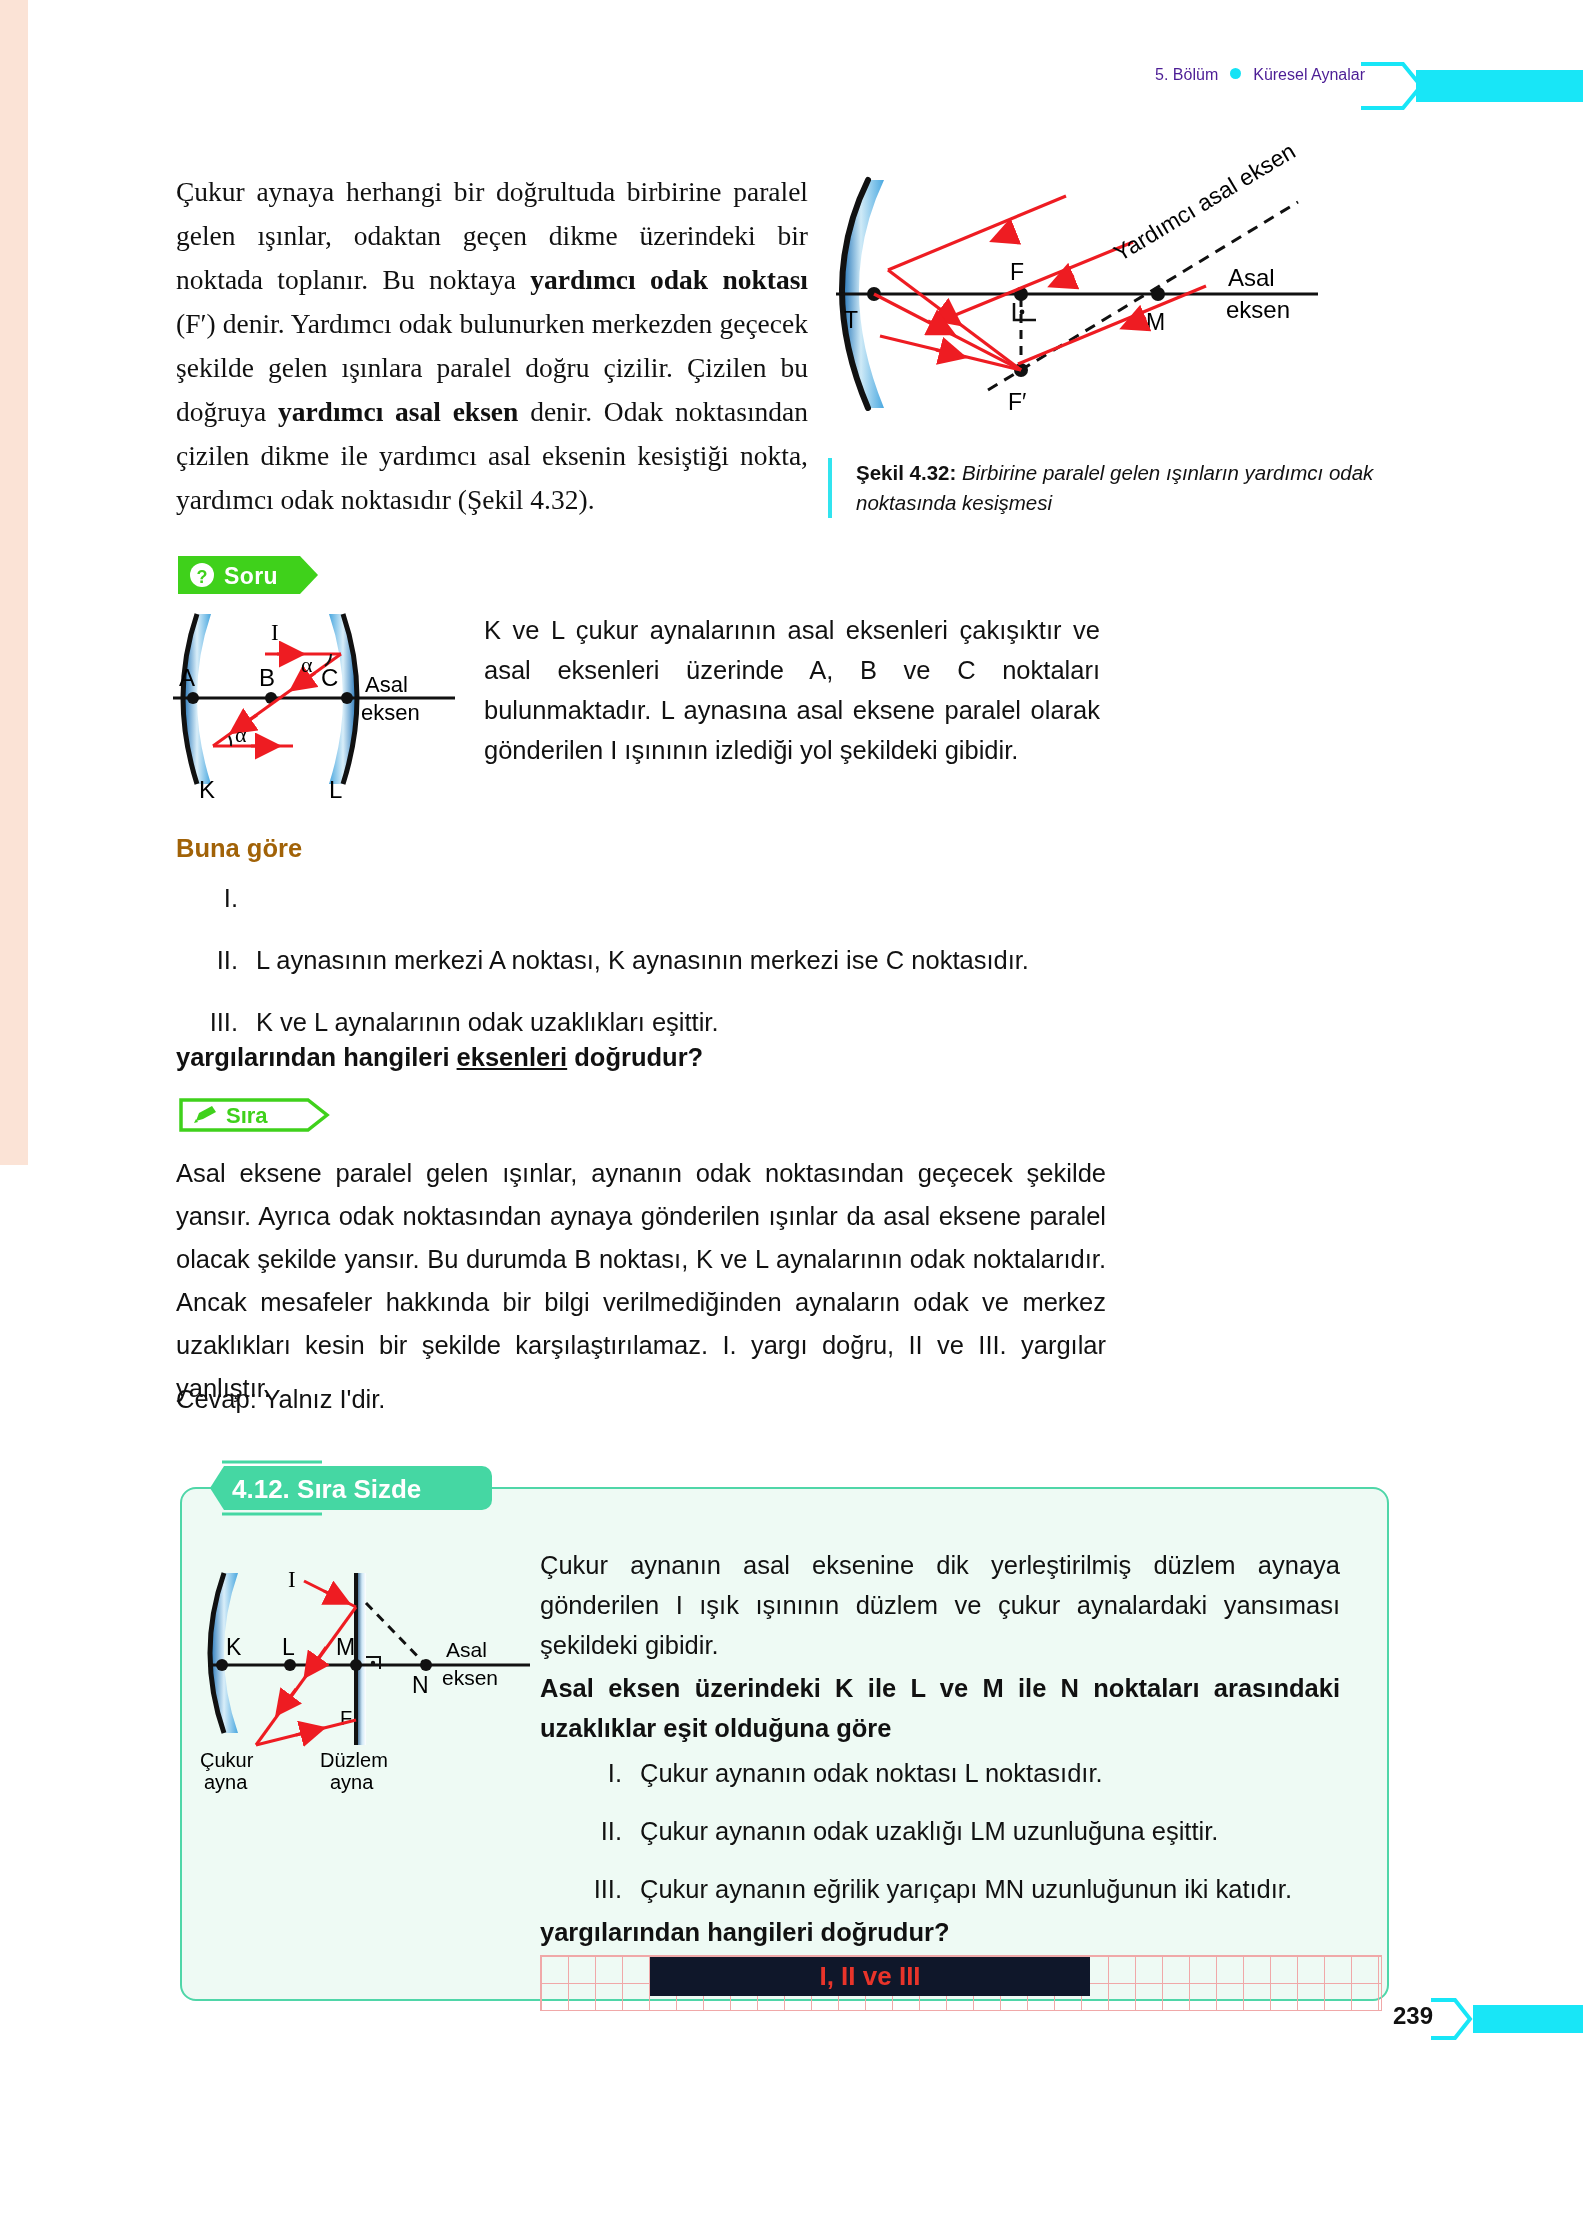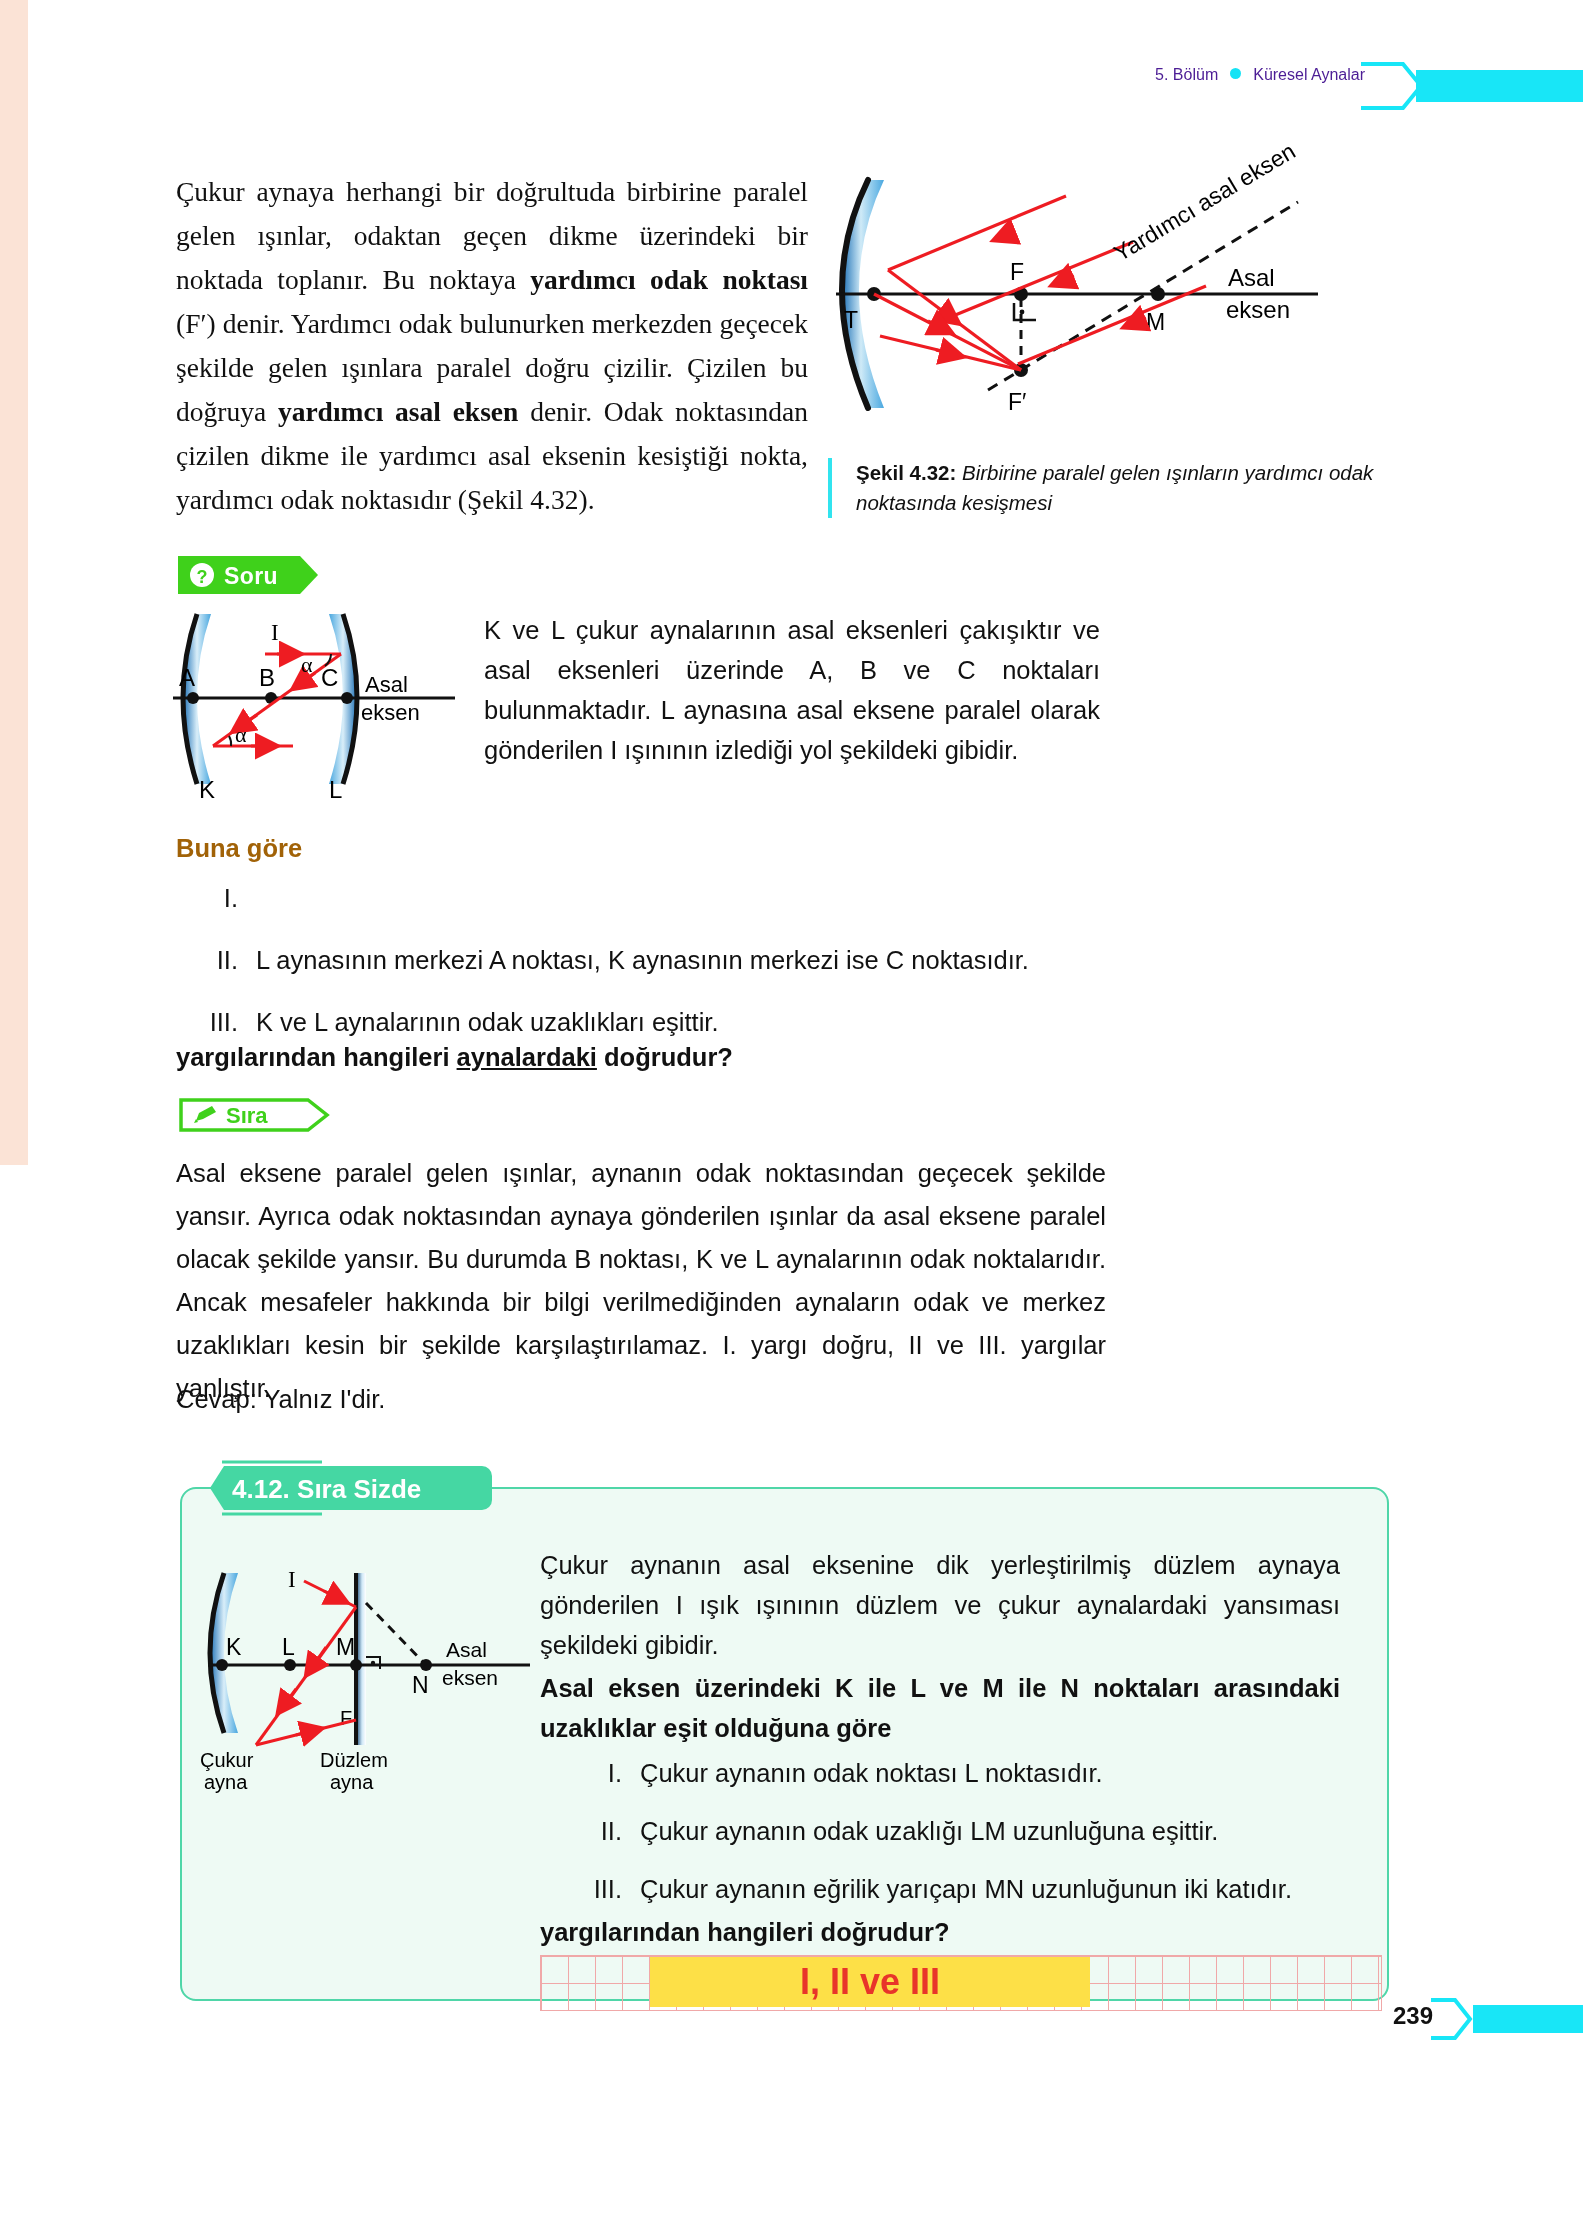"aynalardaki" span.u { text: aynalardaki -> eksenleri }
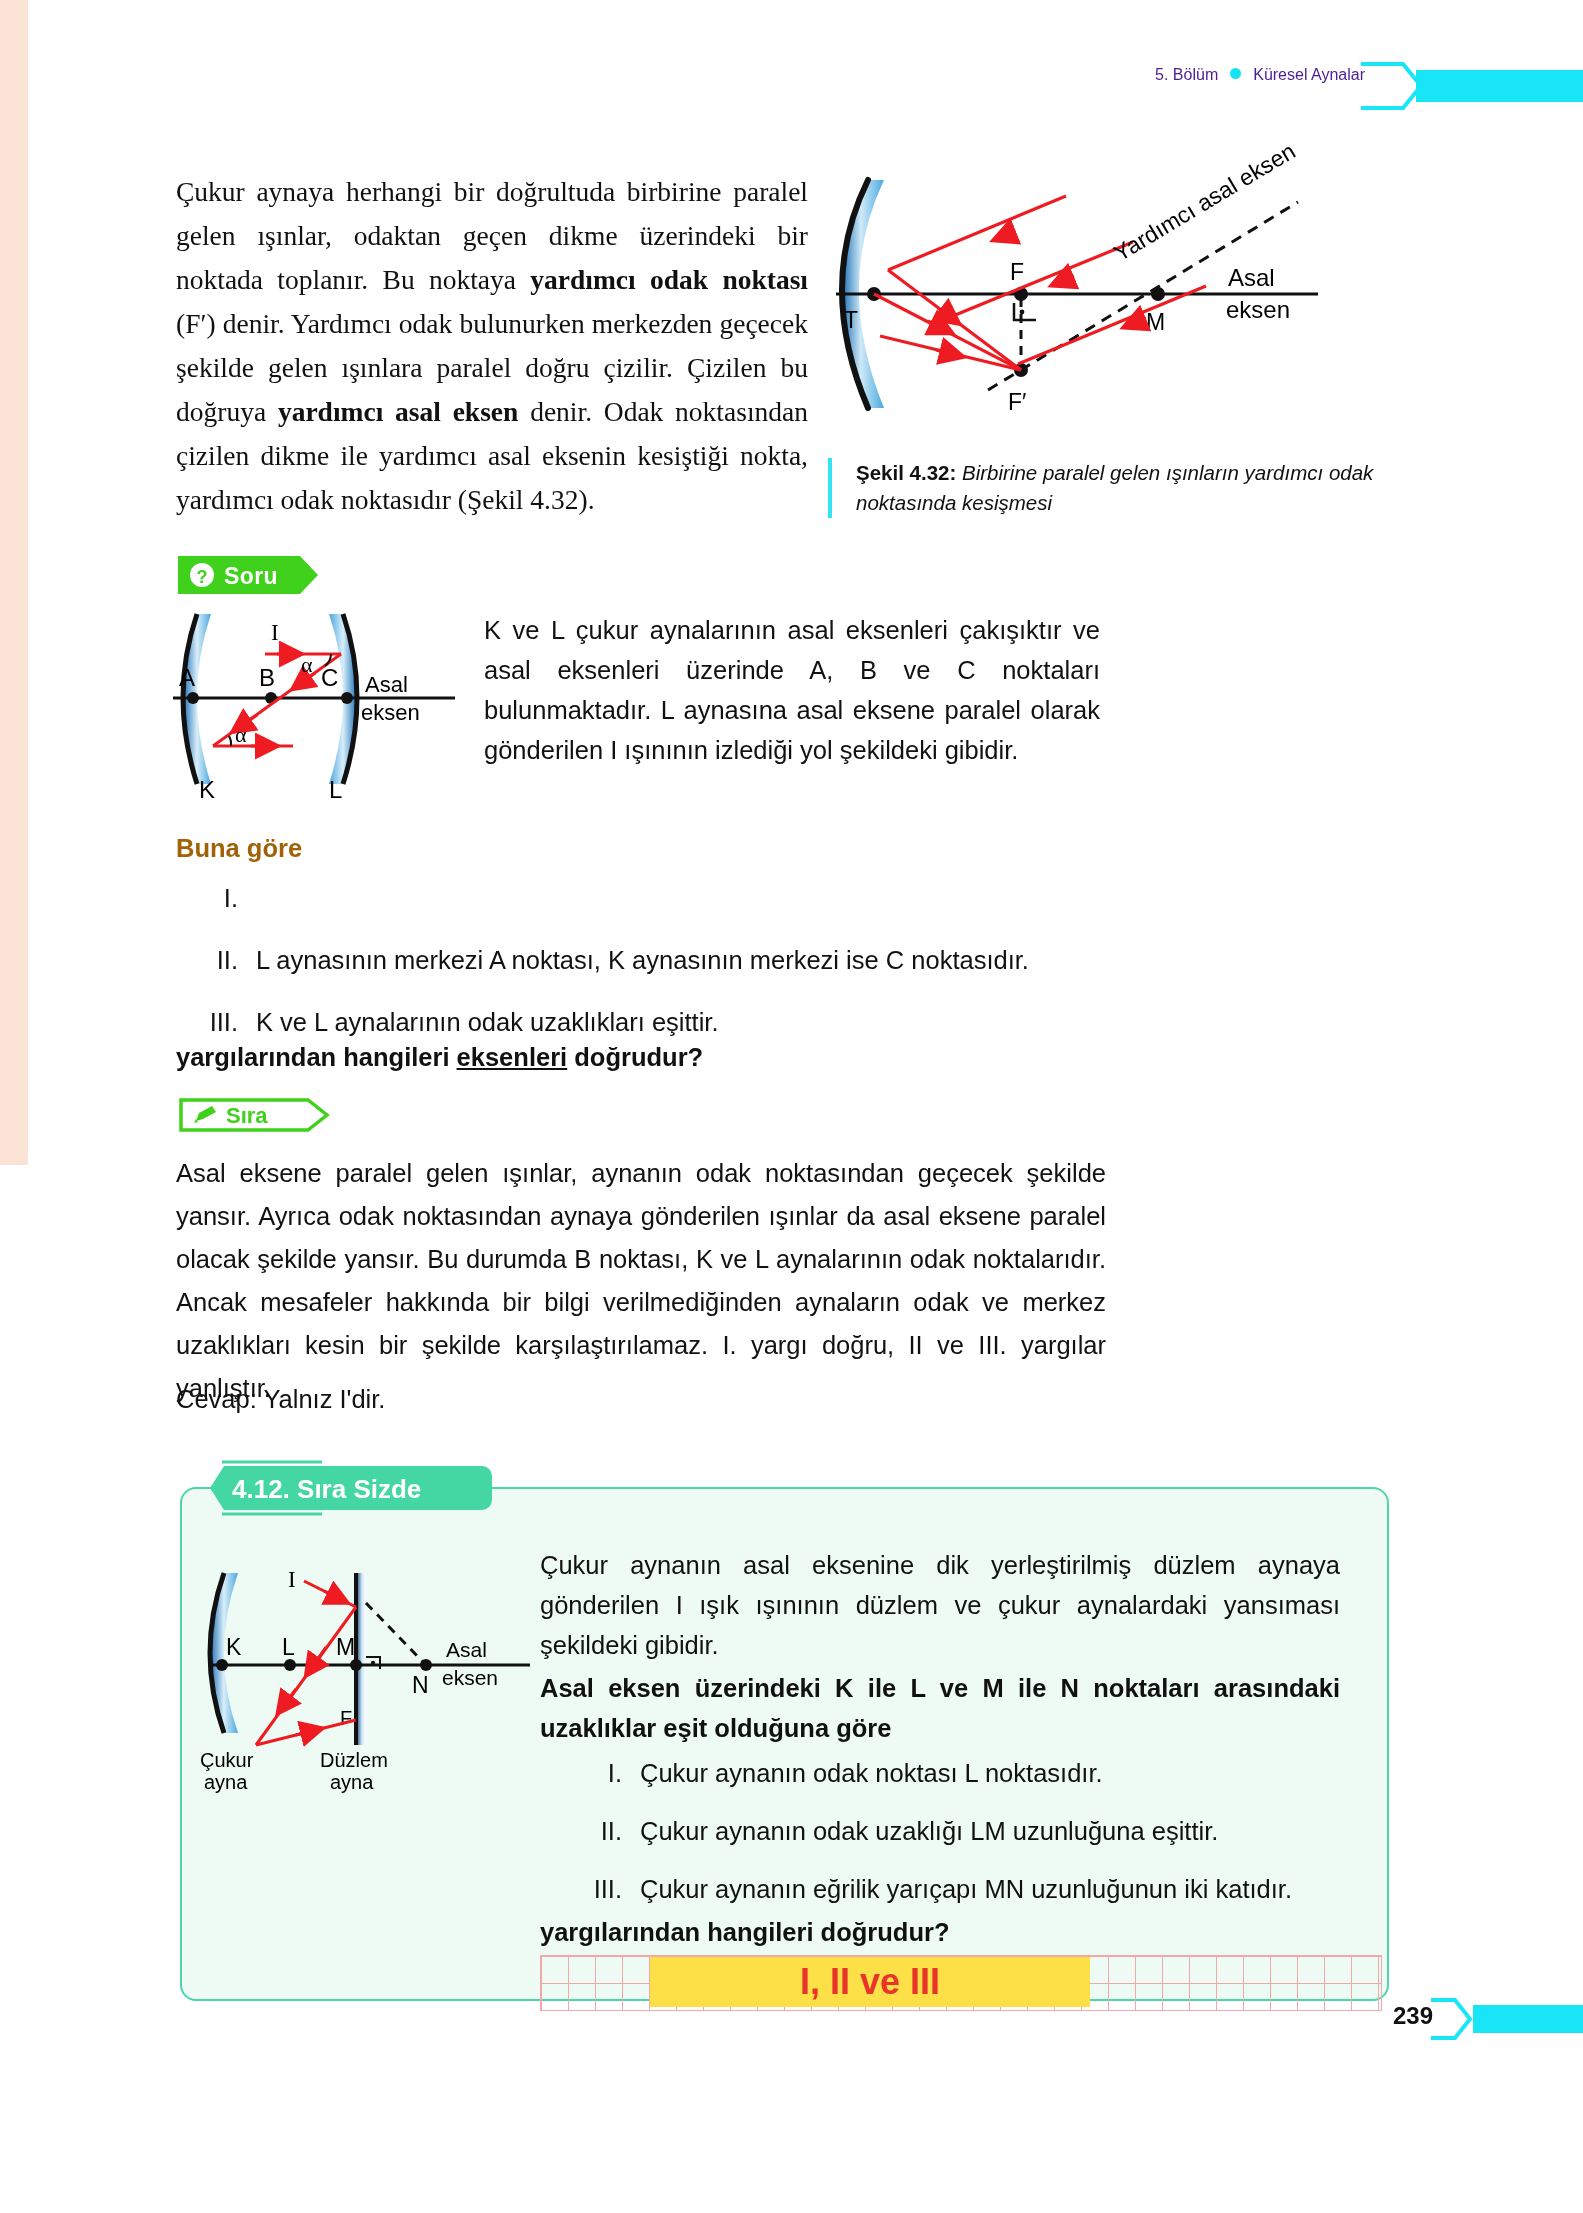"I, II ve III" .answer-text { background: #fde047 -> #0f172a; font-size: 36px -> 26px }
